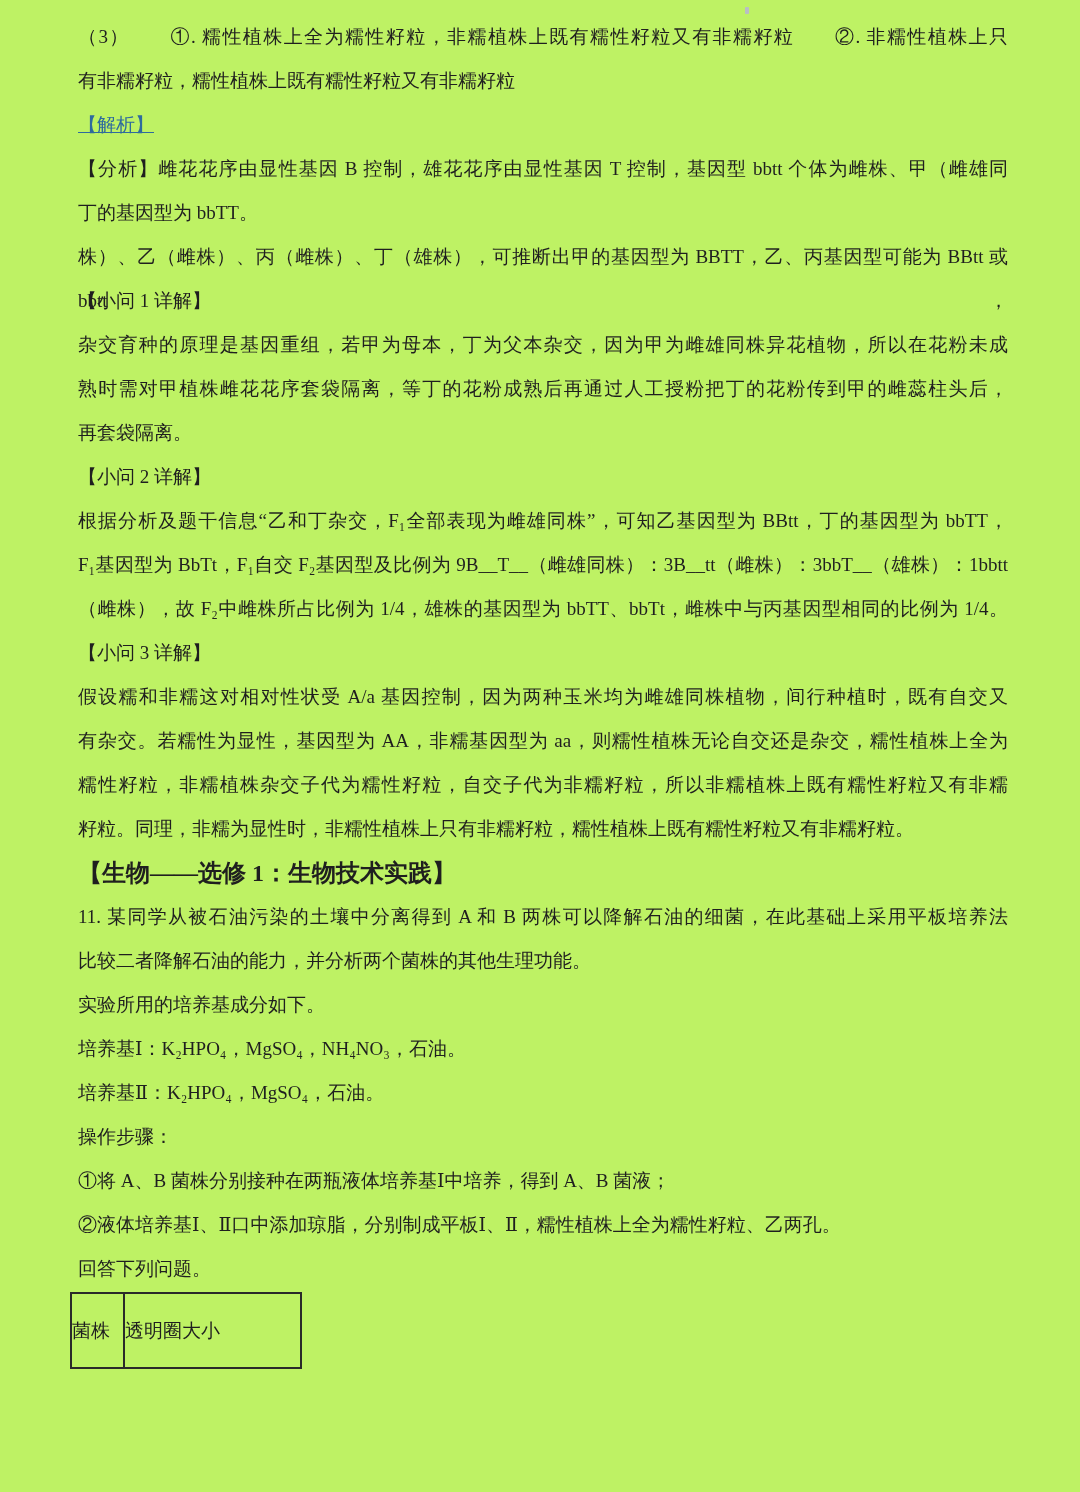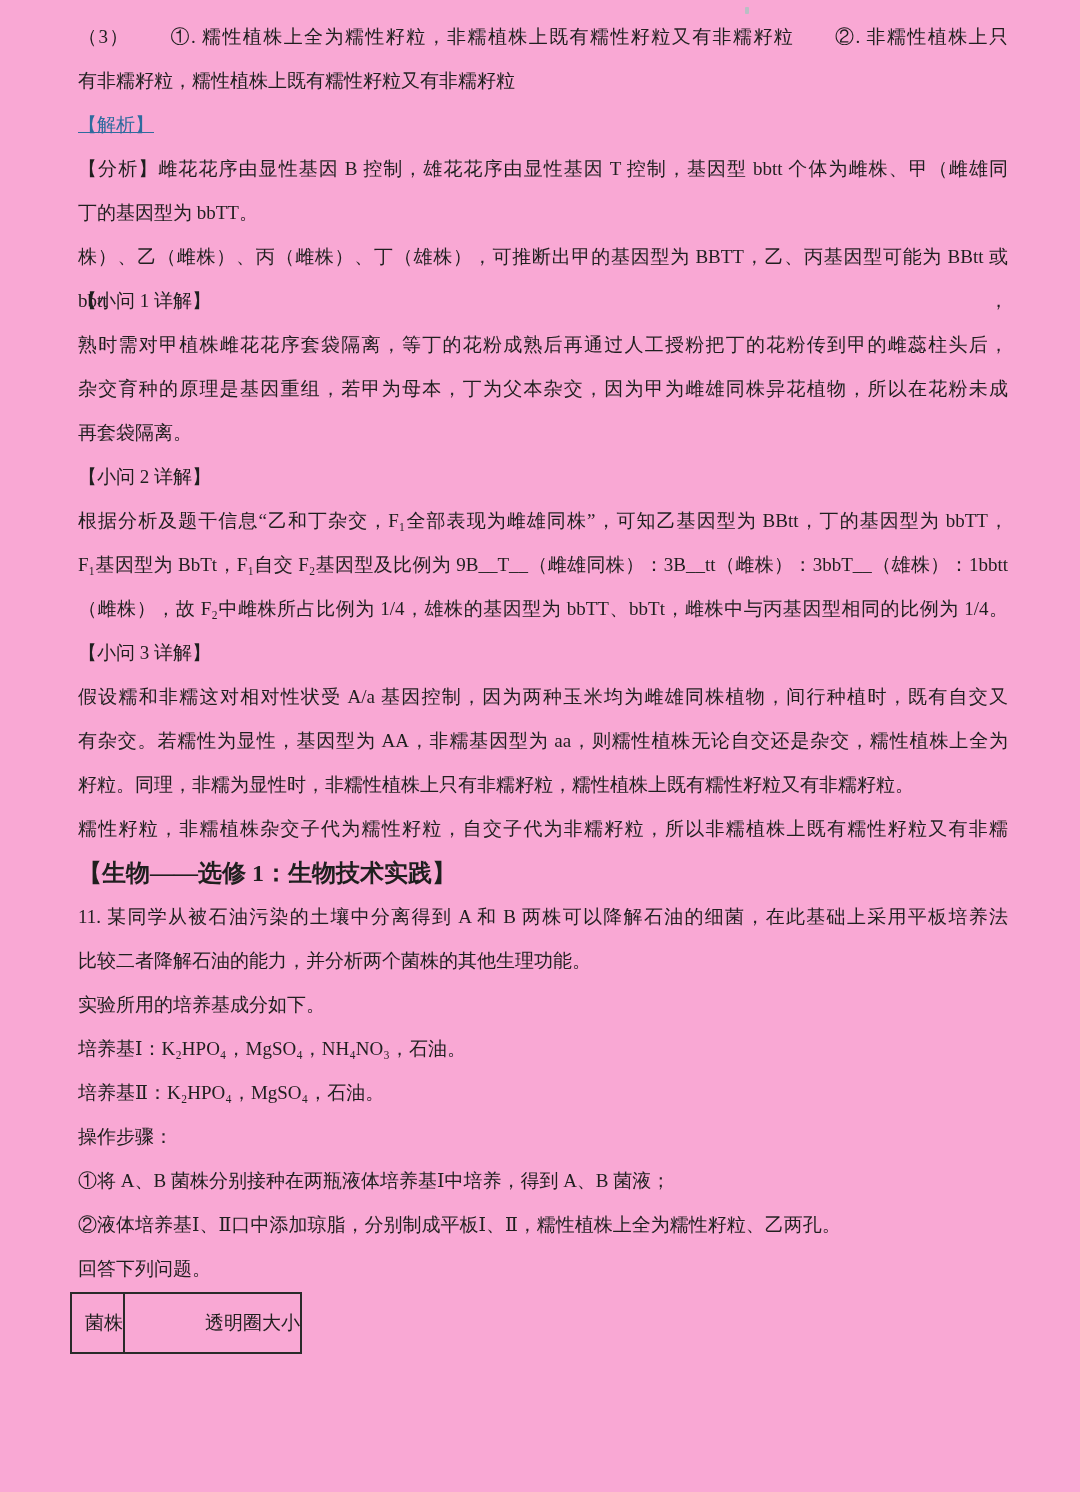"（3） ①. 糯性植株上全为糯性籽粒，非糯植株上既有糯性籽粒又有非糯籽粒 ②." .page { background: #f9a8d4 -> #bef264 }
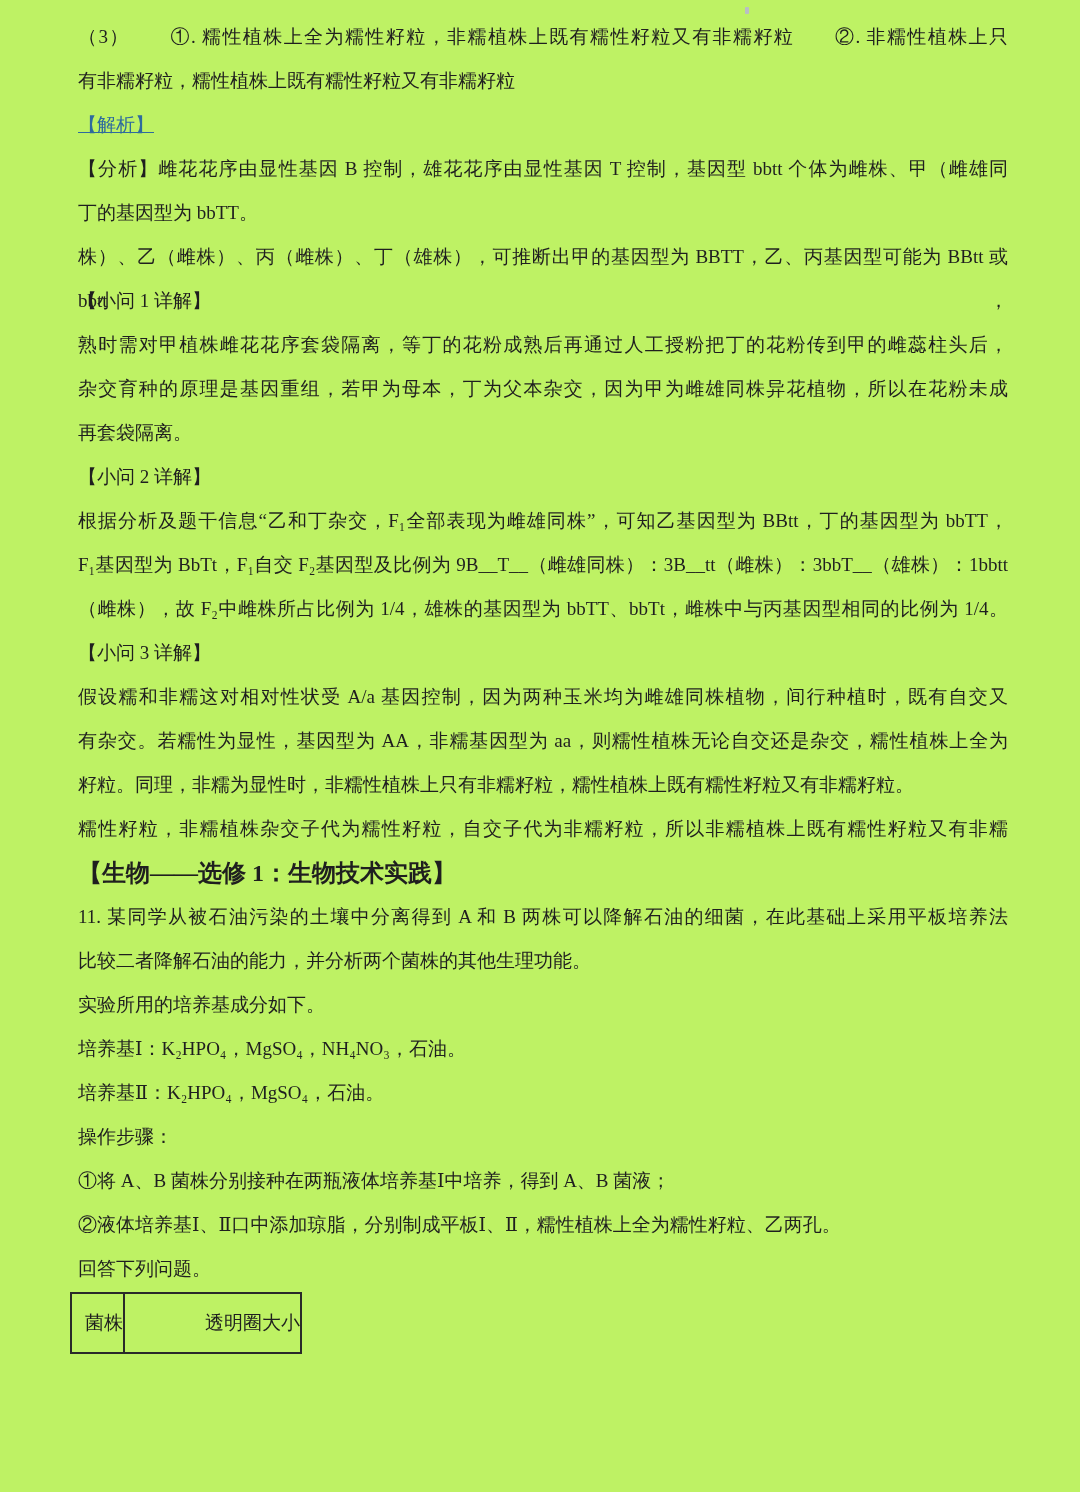"熟时需对甲植株雌花花序套袋隔离，等丁的花粉成熟后再通过人工授粉把丁的花粉传到甲的" div.line { order: before "杂交育种的原理是基因重组，若甲为母本，丁为父本杂交，因为甲为雌雄同株异花植物，所" -> after "杂交育种的原理是基因重组，若甲为母本，丁为父本杂交，因为甲为雌雄同株异花植物，所" }
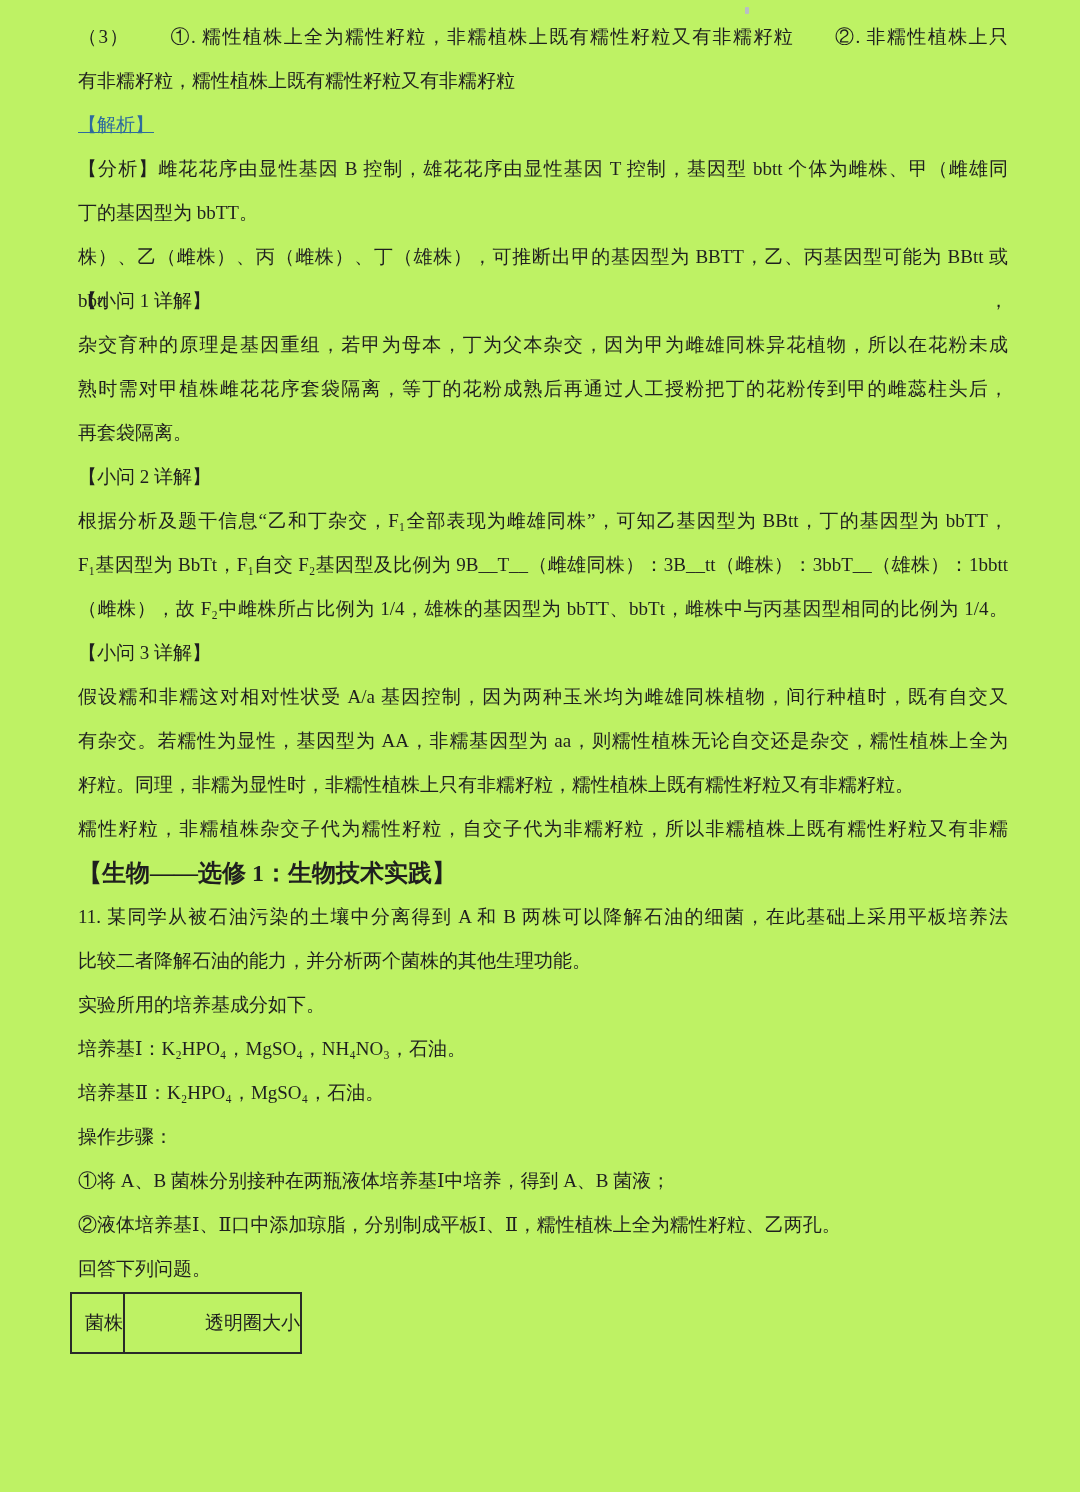"籽粒。同理，非糯为显性时，非糯性植株上只有非糯籽粒，糯性植株上既有糯性籽粒又有非" div.line { order: before "糯性籽粒，非糯植株杂交子代为糯性籽粒，自交子代为非糯籽粒，所以非糯植株上既有糯性" -> after "糯性籽粒，非糯植株杂交子代为糯性籽粒，自交子代为非糯籽粒，所以非糯植株上既有糯性" }
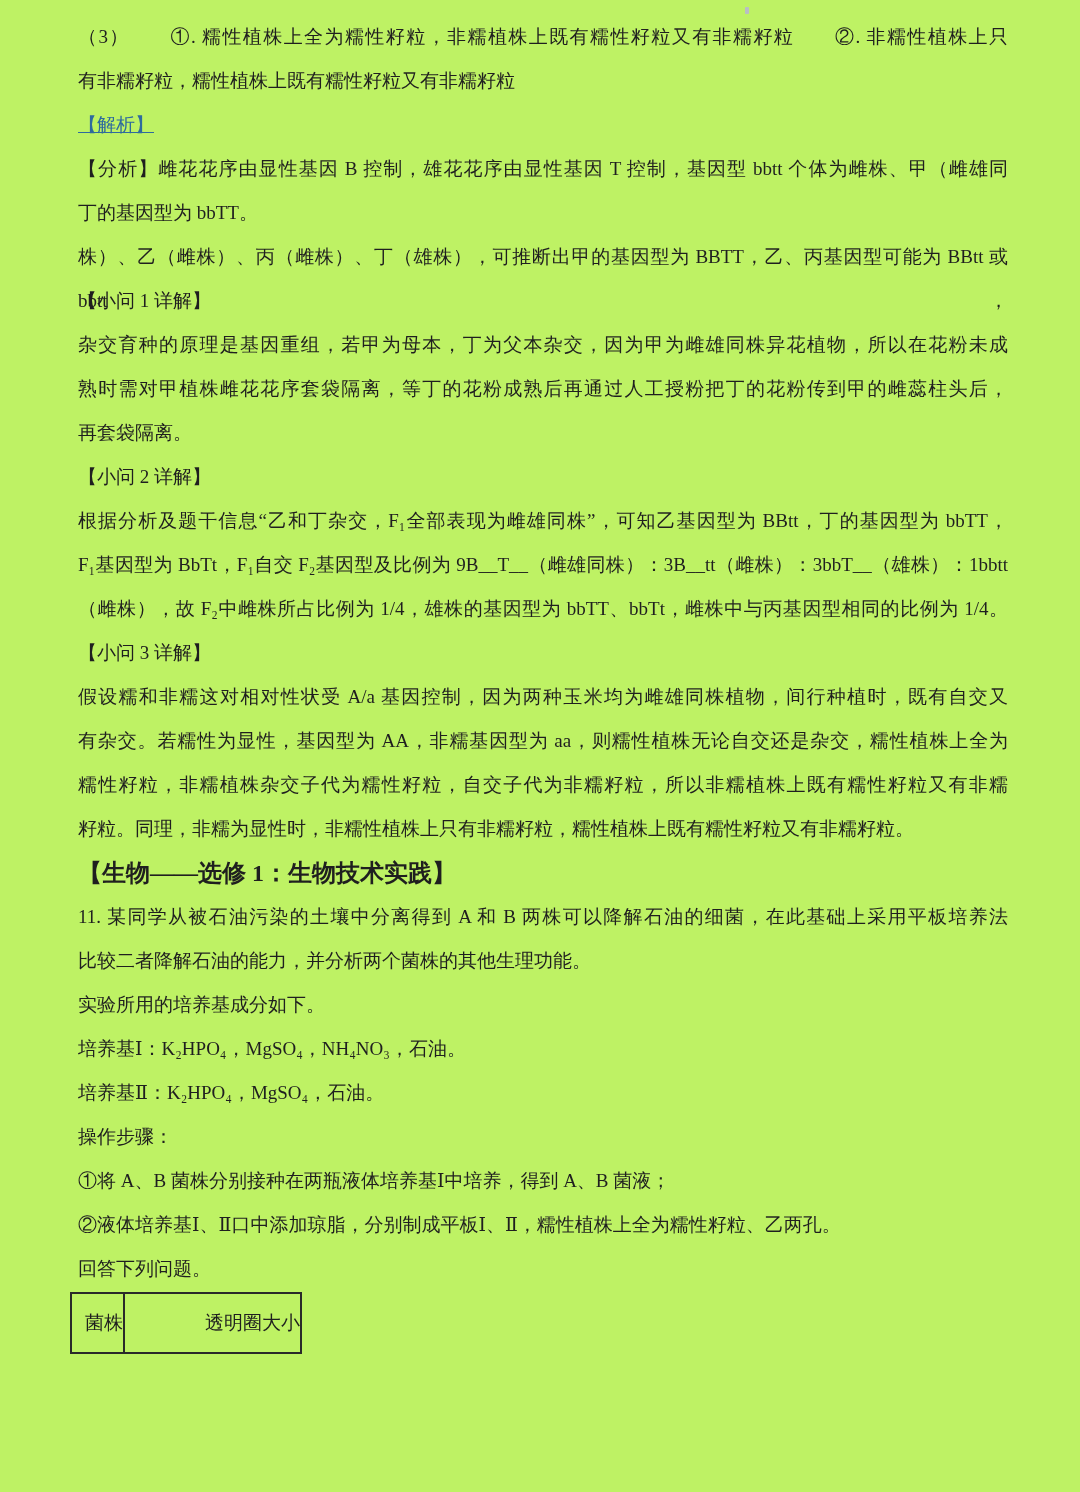"菌株" table.strain-table td { height: 60px -> 75px; text-align: right -> left }
